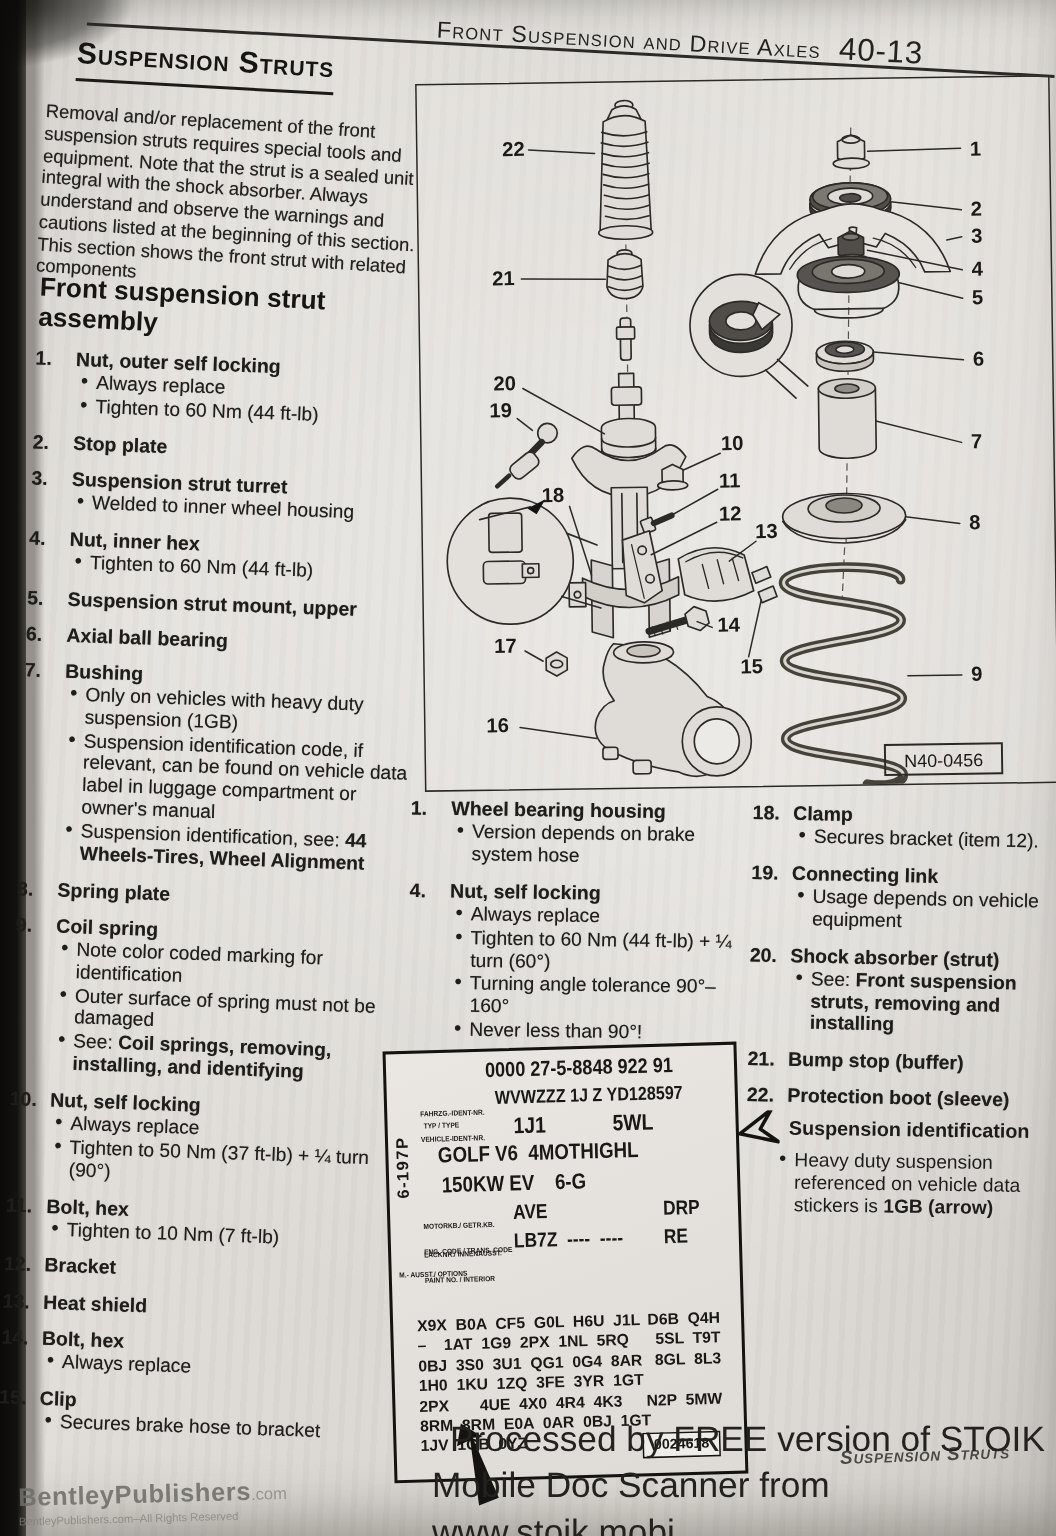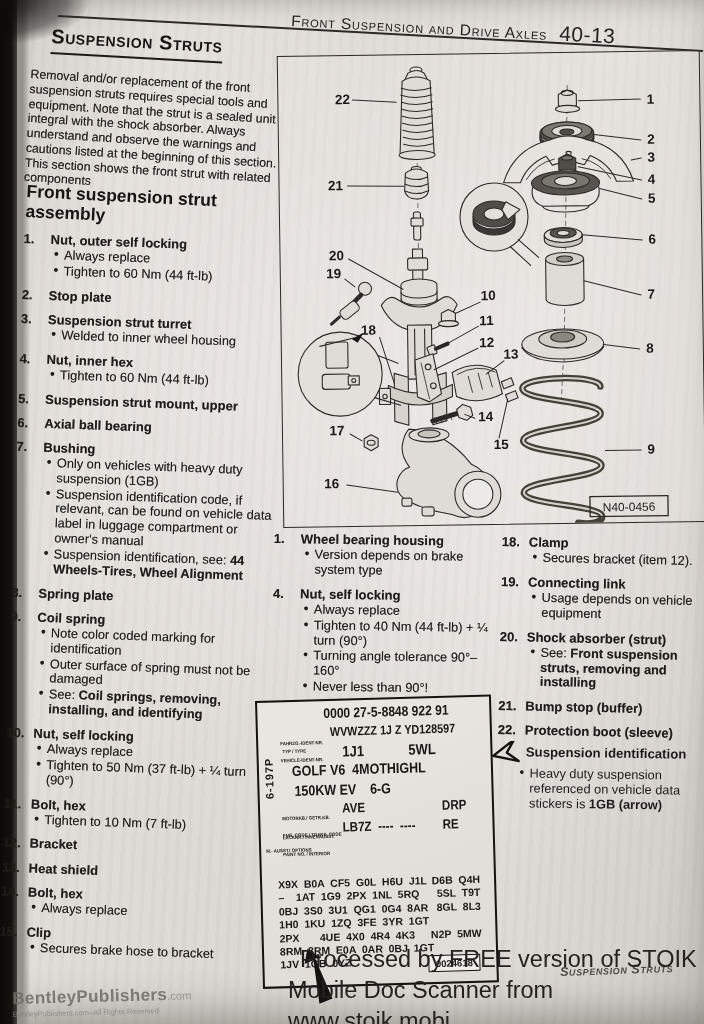"Version depends on brake system" span { text: type -> hose }
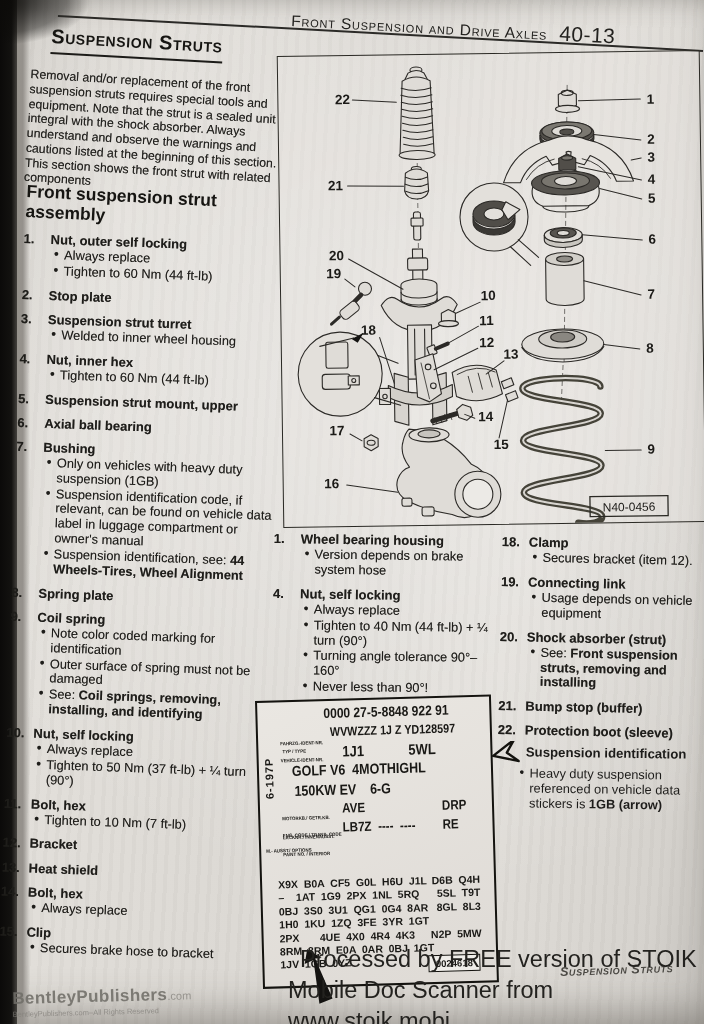"Tighten to 40 Nm (44" span { text: 40 Nm (44 ft-lb) + ¼ turn (90 -> 60 Nm (44 ft-lb) + ¼ turn (60 }
